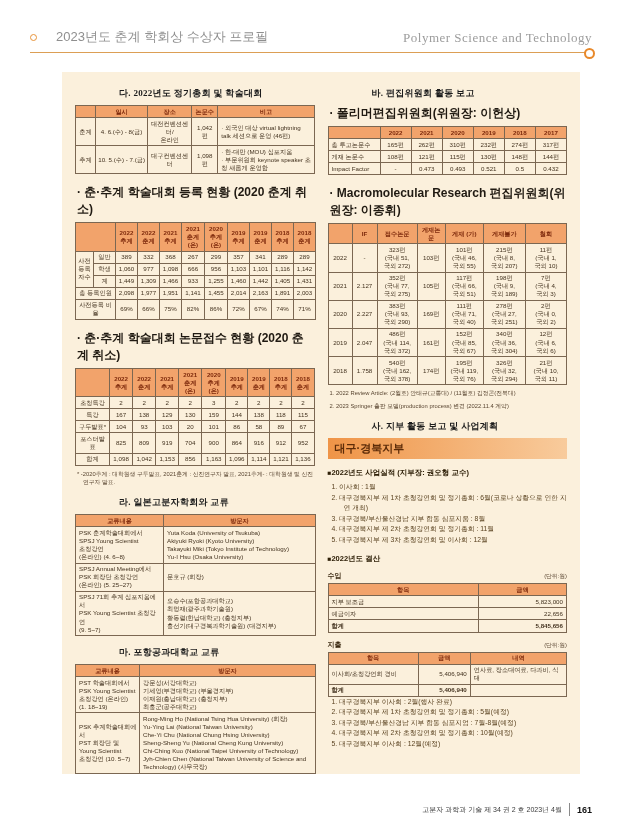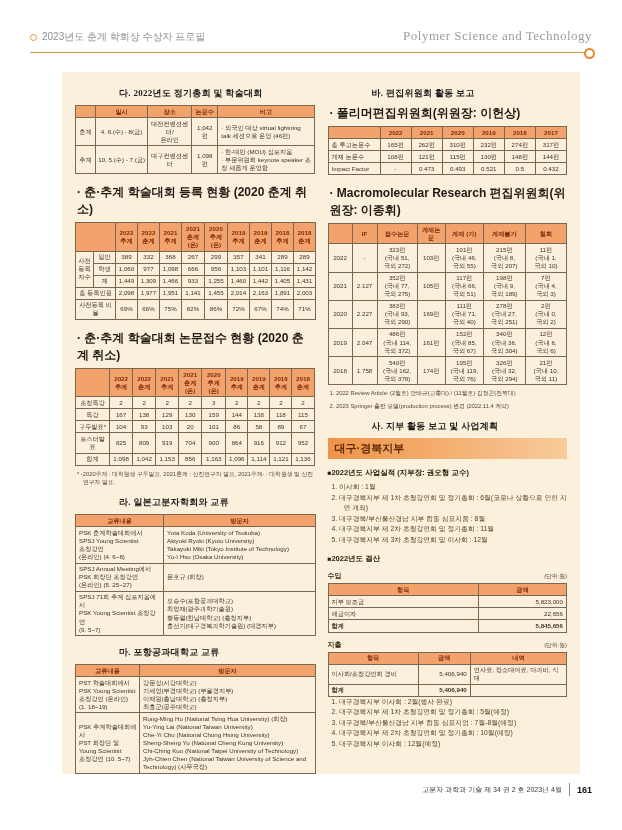"2023년도 춘계 학회상 수상자 프로필" .crumb { font-size: 10px -> 13px; gap: 5px -> 19px }
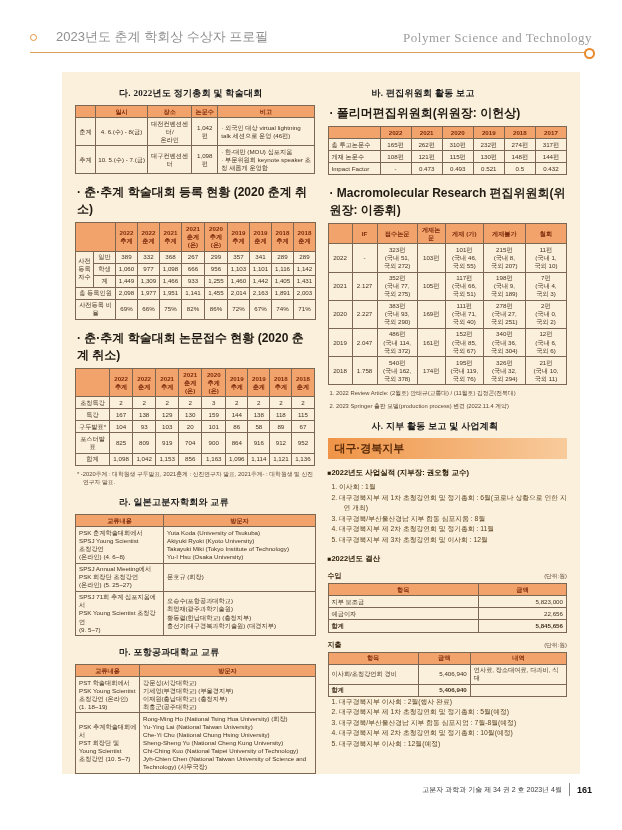"161" .pagefoot { bottom: 34px -> 14px }
